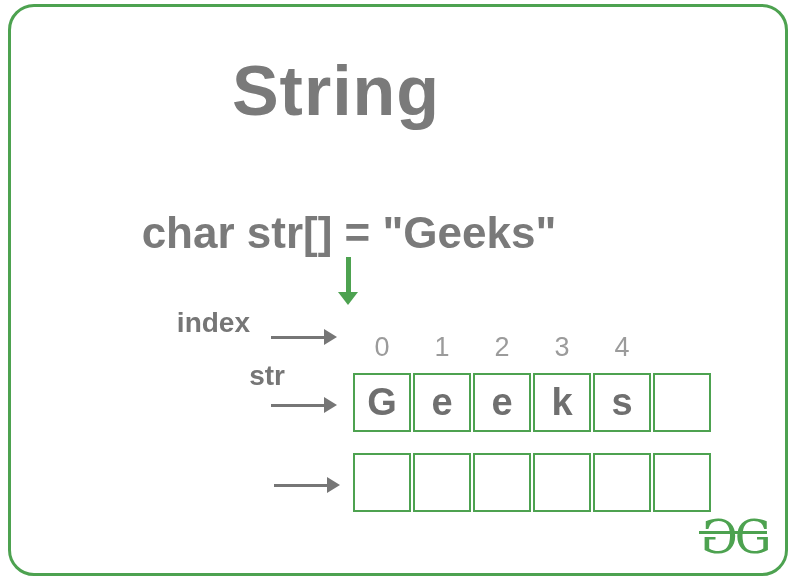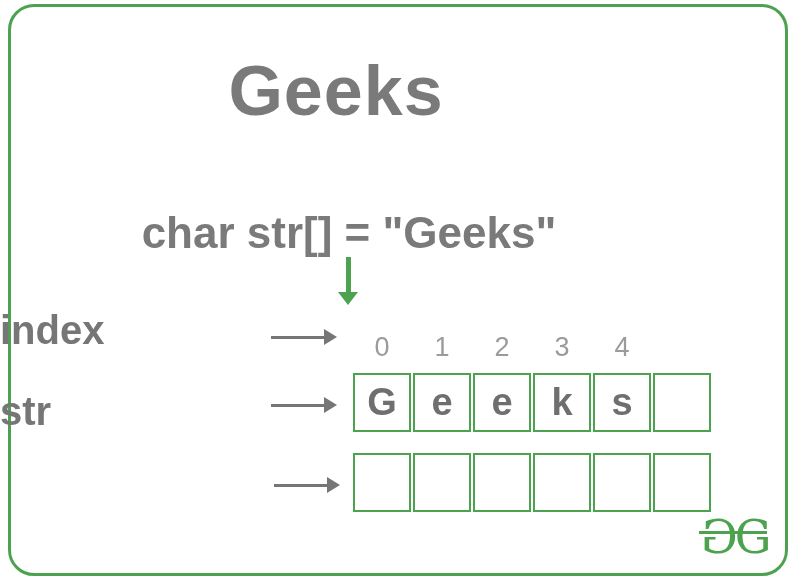"Geeks" h1.title { text: Geeks -> String }
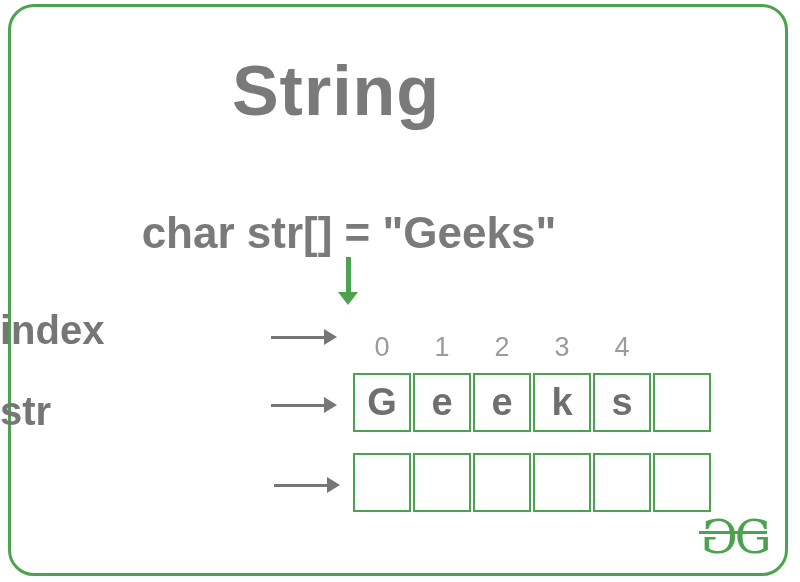"index" .label { font-size: 40px -> 28px; text-align: none -> right }
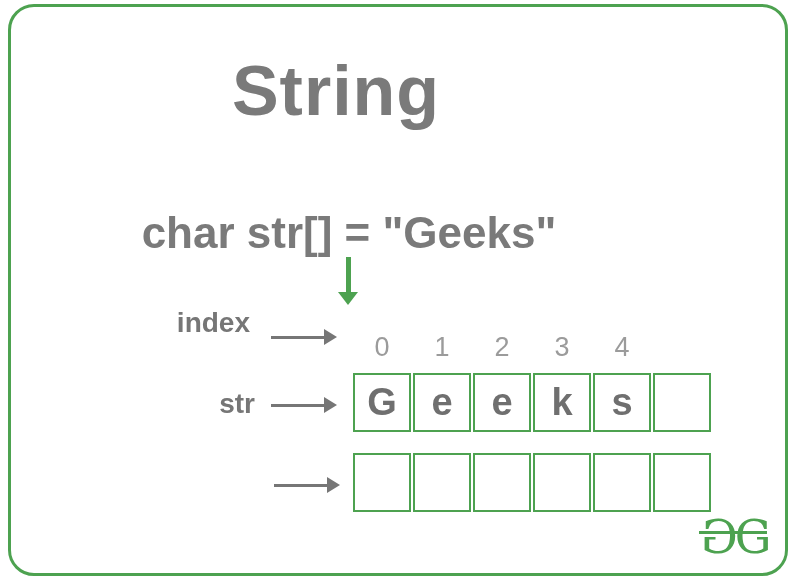"str" .label-str { padding-left: none -> 30px; top: 389px -> 361px }
